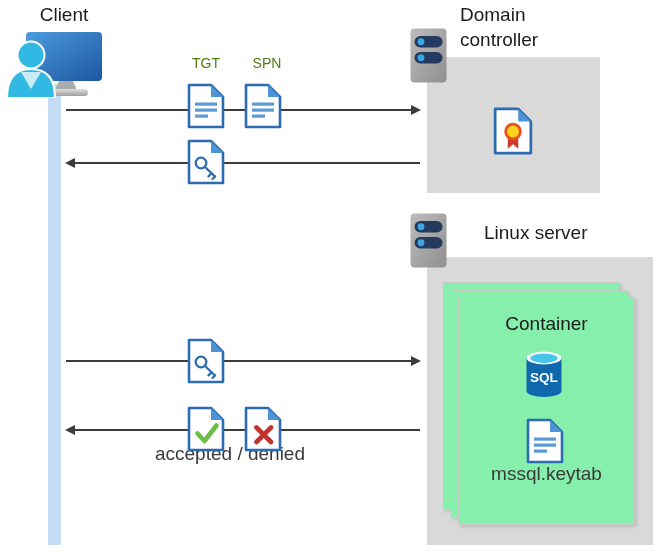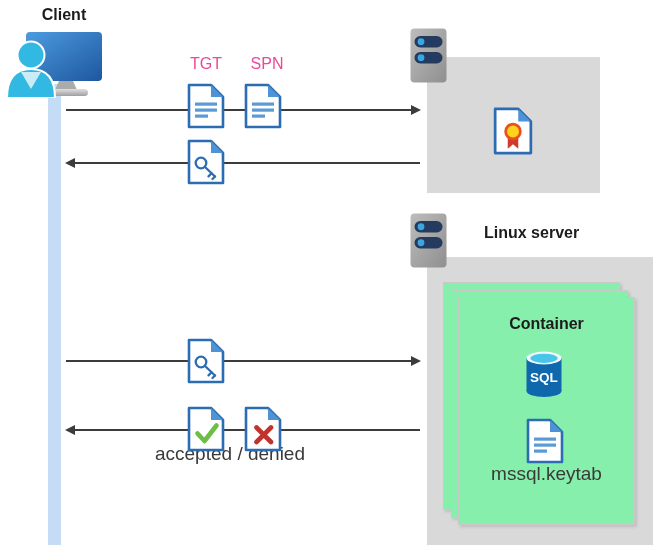"Client" .title-bold { font-size: 16px -> 19px; font-weight: 700 -> 400 }
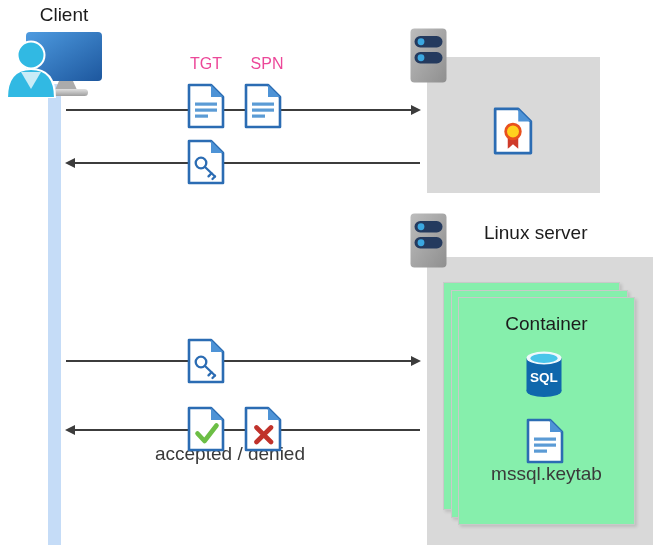"Domain controller" div.abs { html: none -> <div>Domain controller</div> }
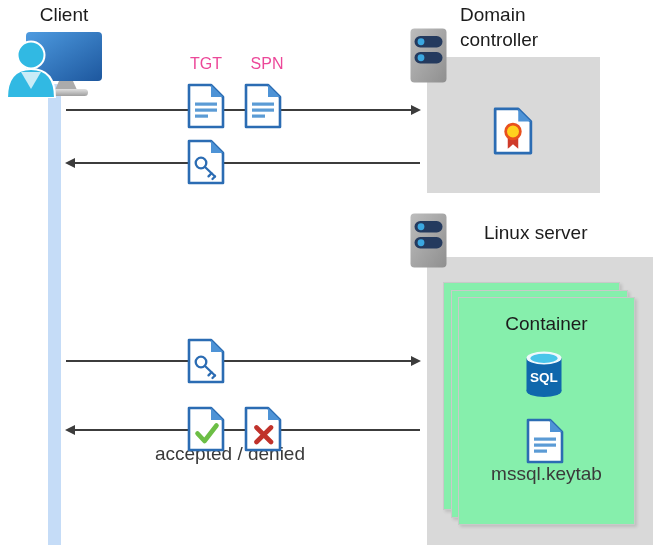"TGT" .doc-label { color: #ec4899 -> #4d7c0f; font-size: 16px -> 14px }
